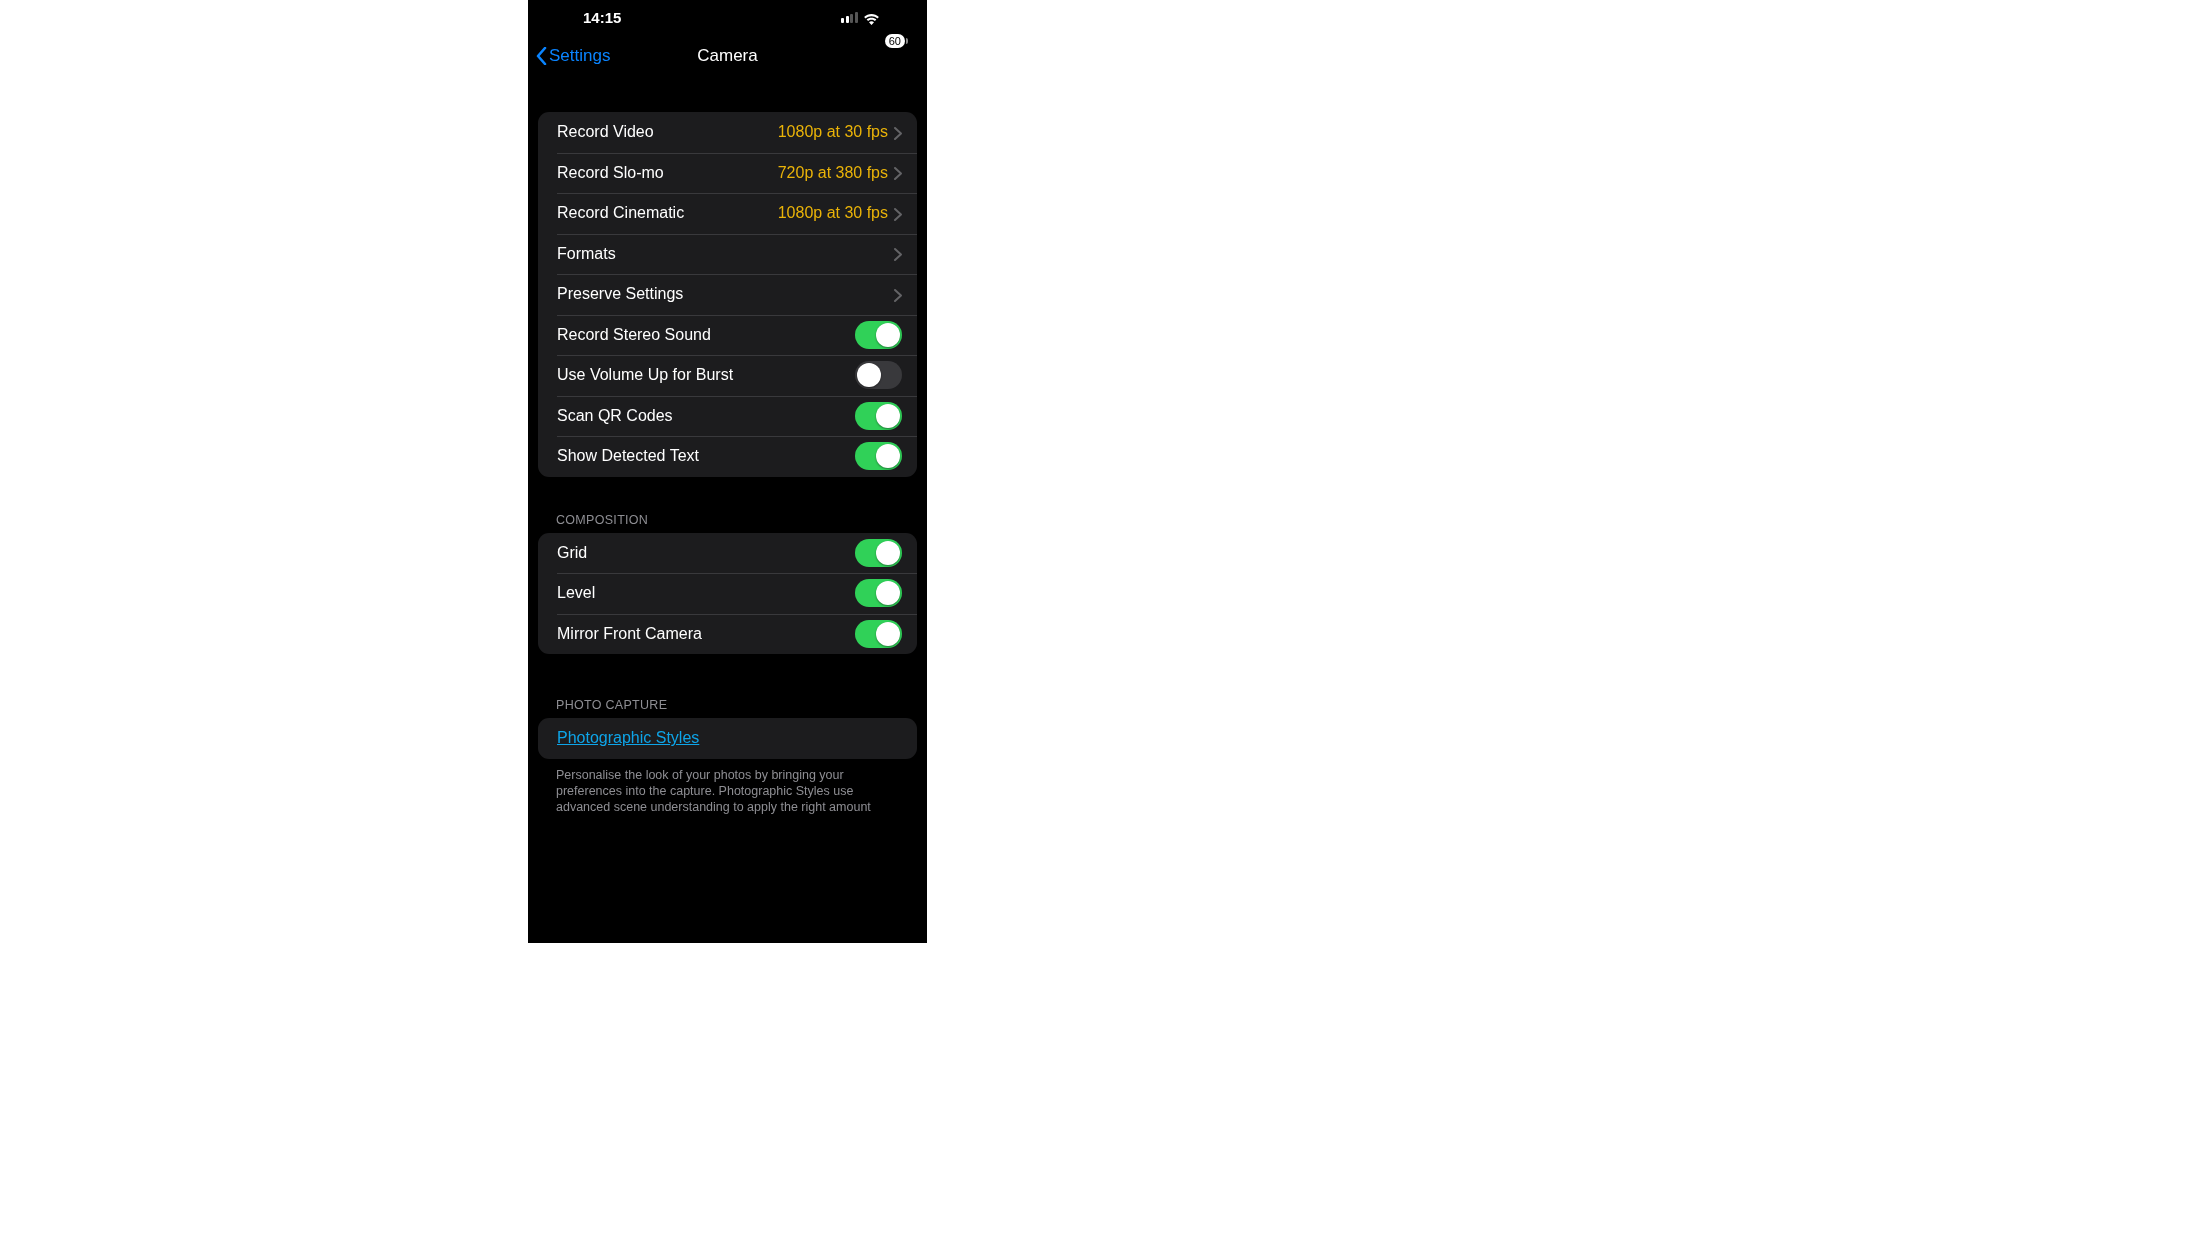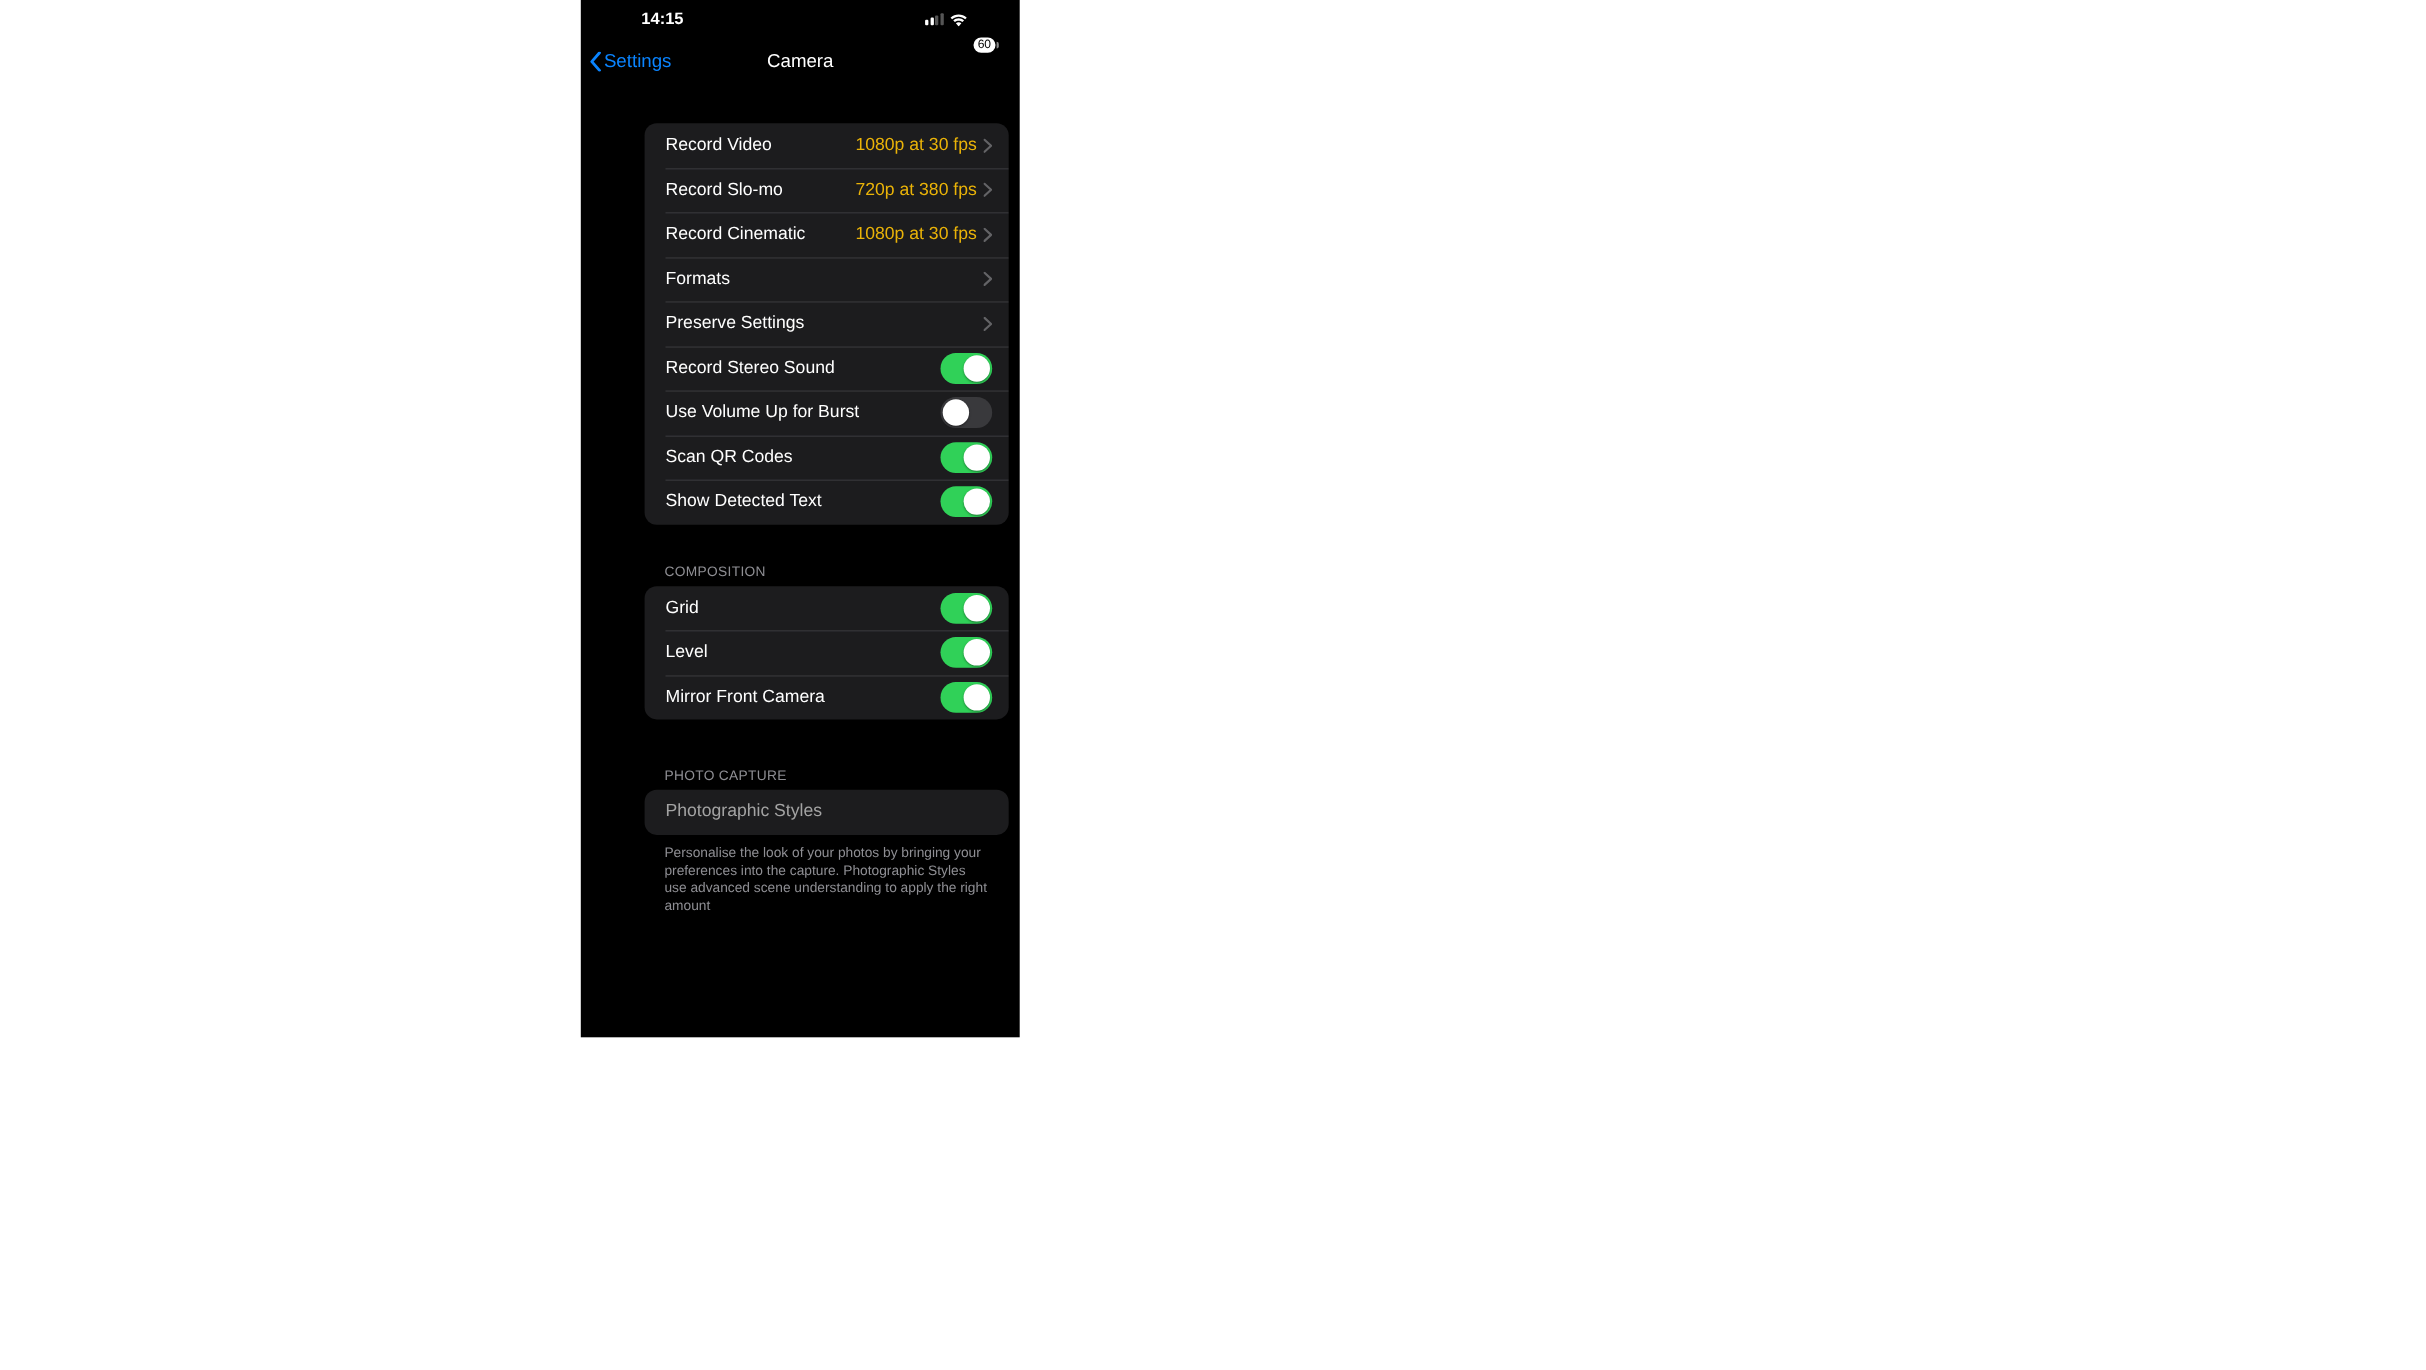"Record Video" .content { margin-left: 48px -> none }
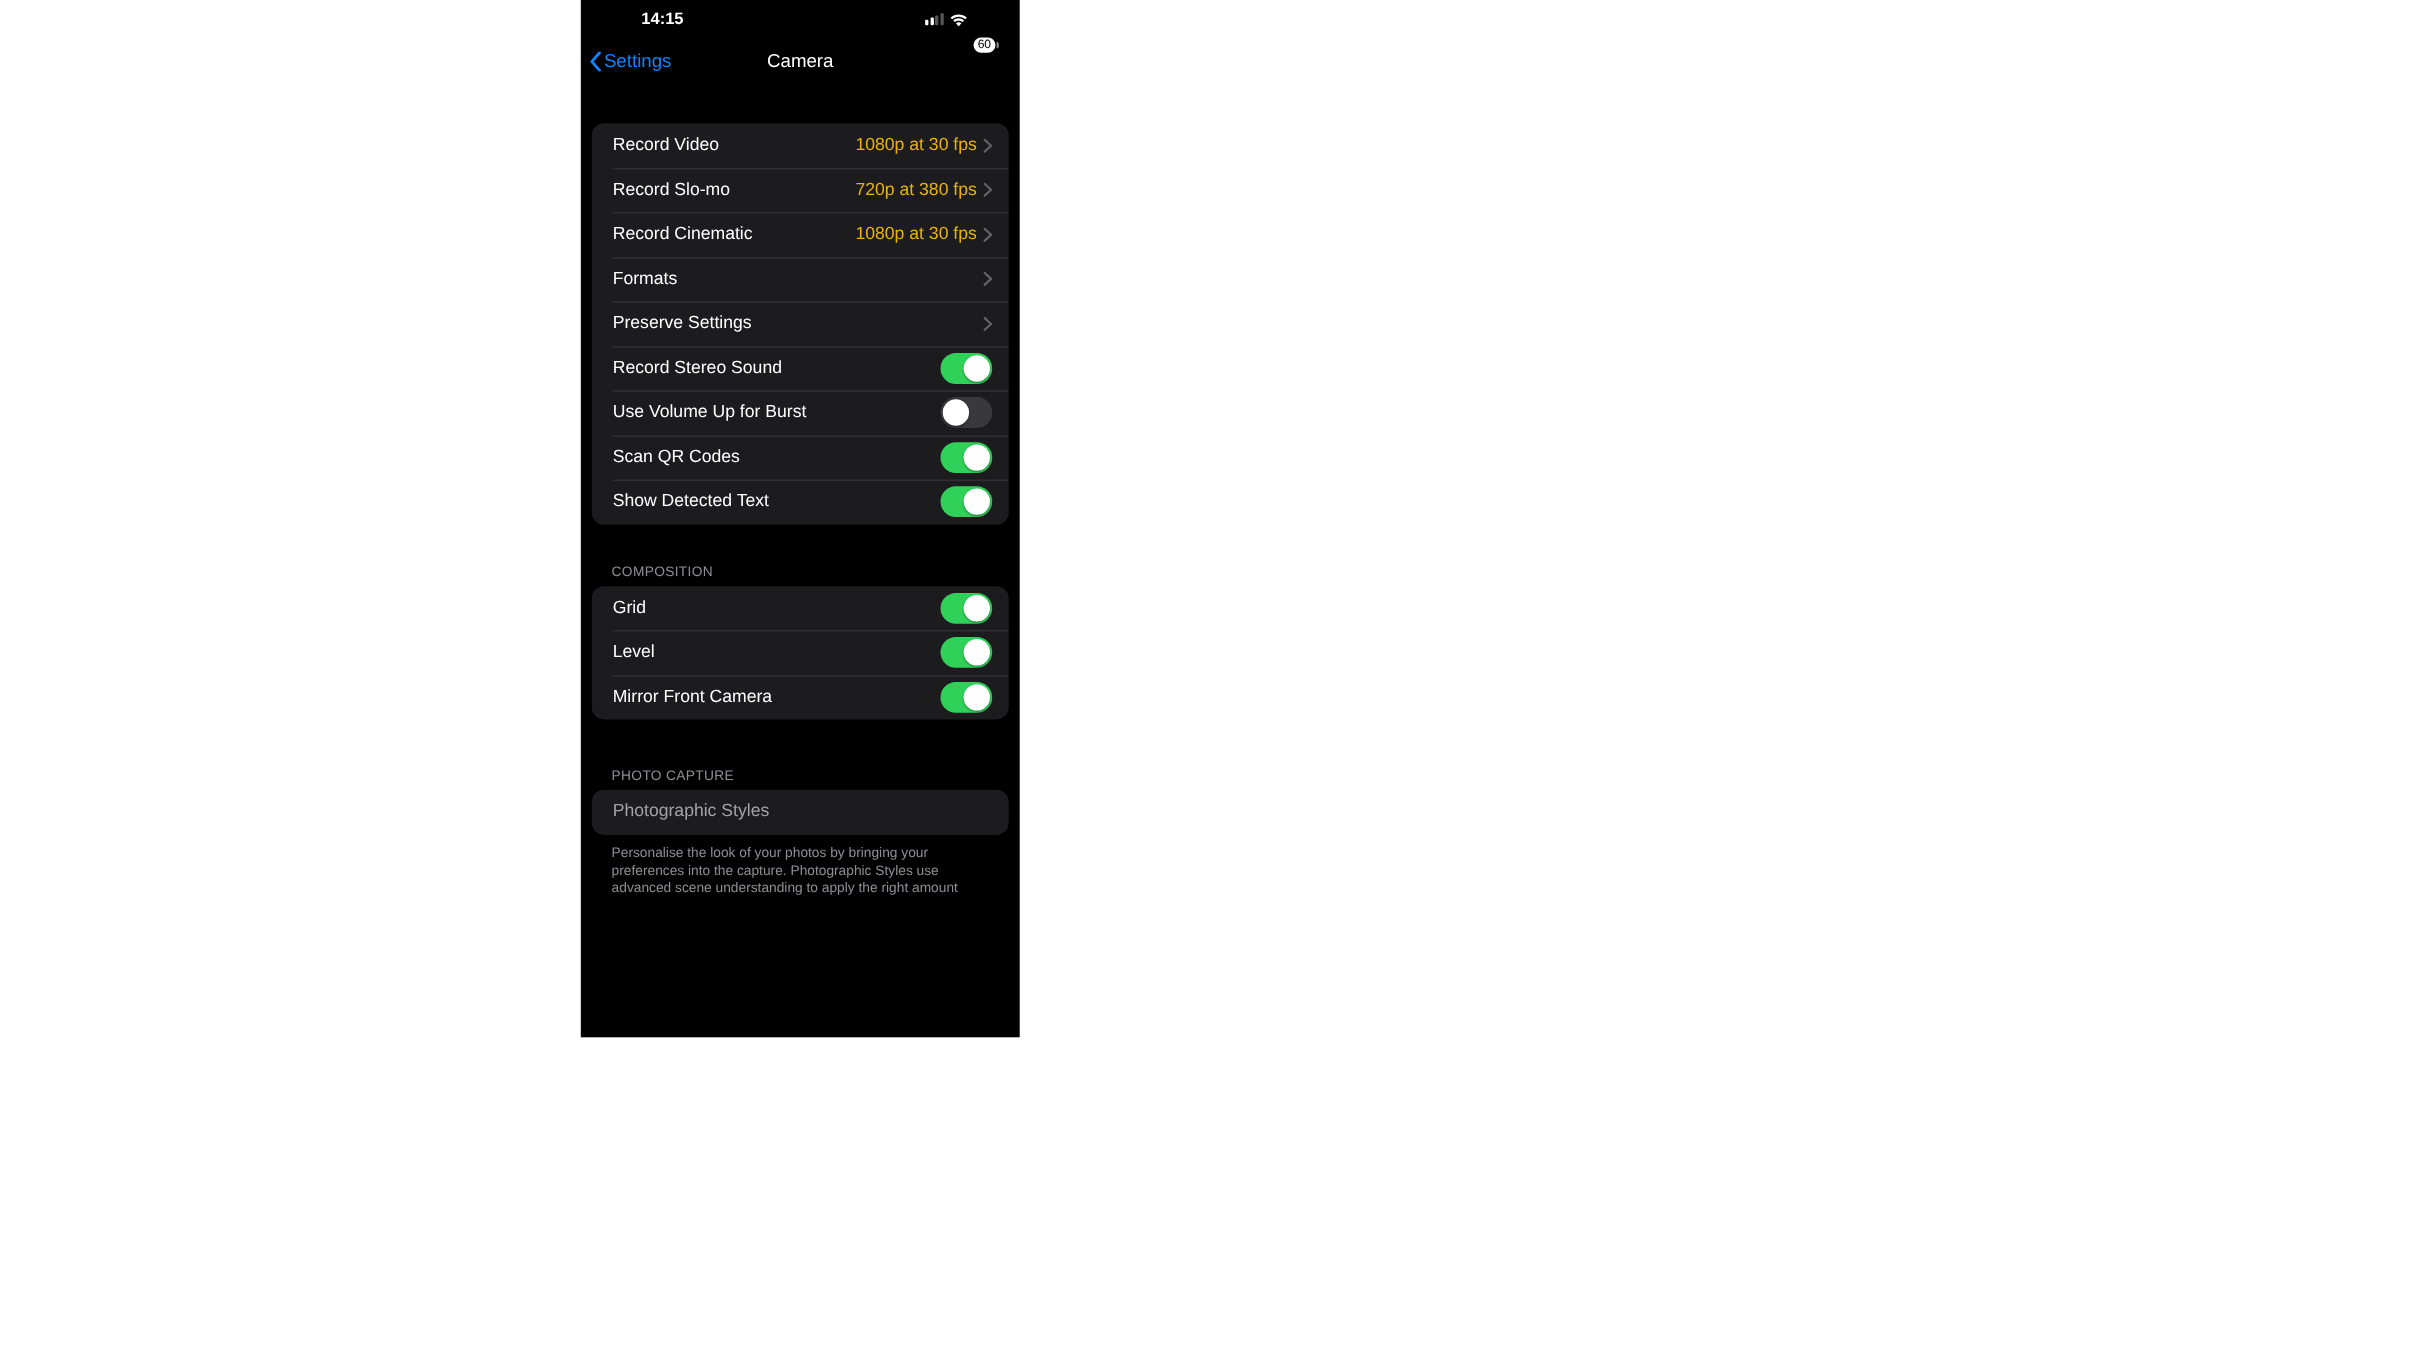"Photographic Styles" .row .link { color: #a3a3a3 -> #0ea5e9; text-decoration: none -> underline }
